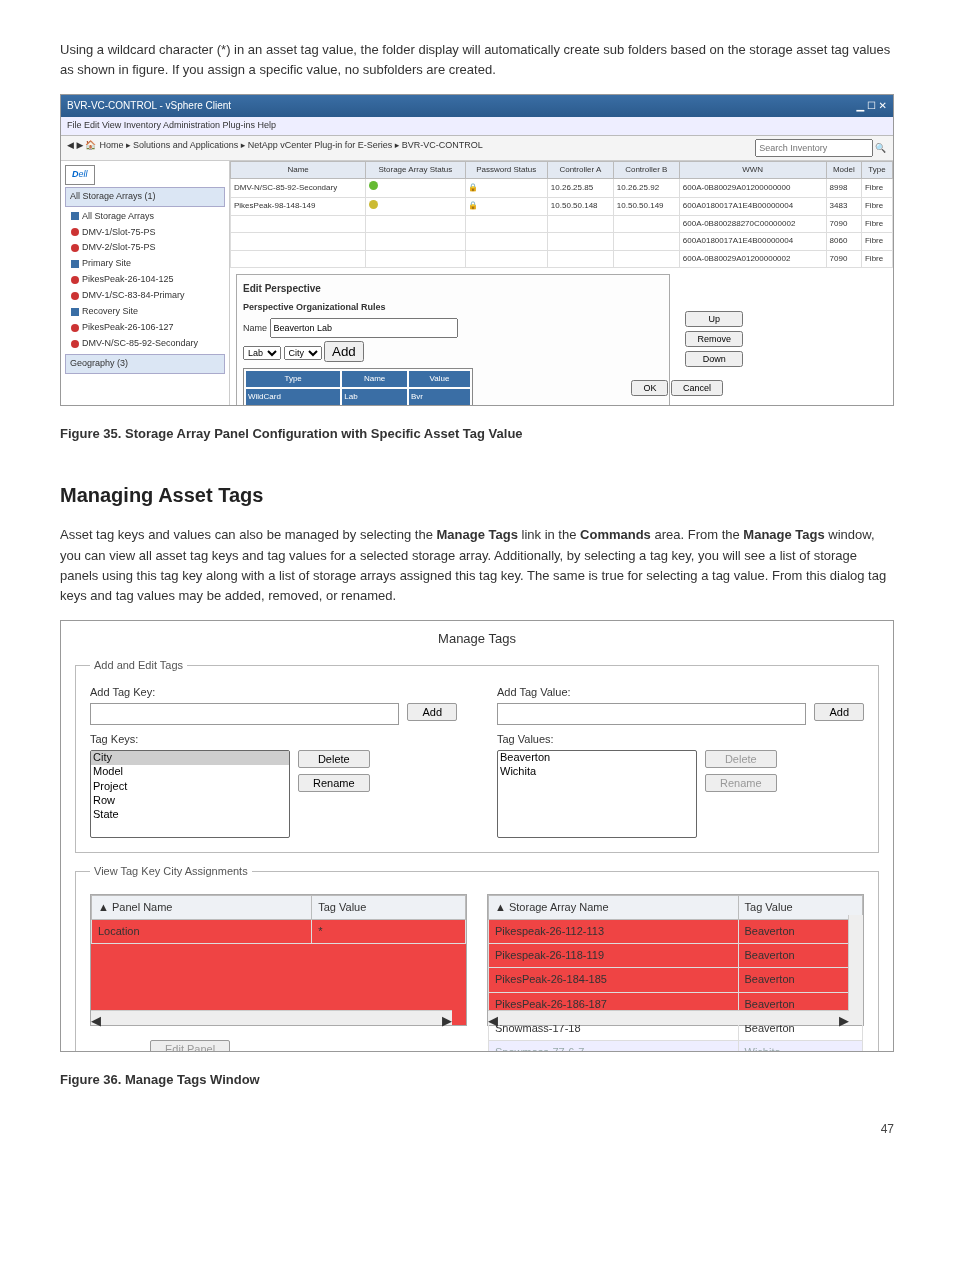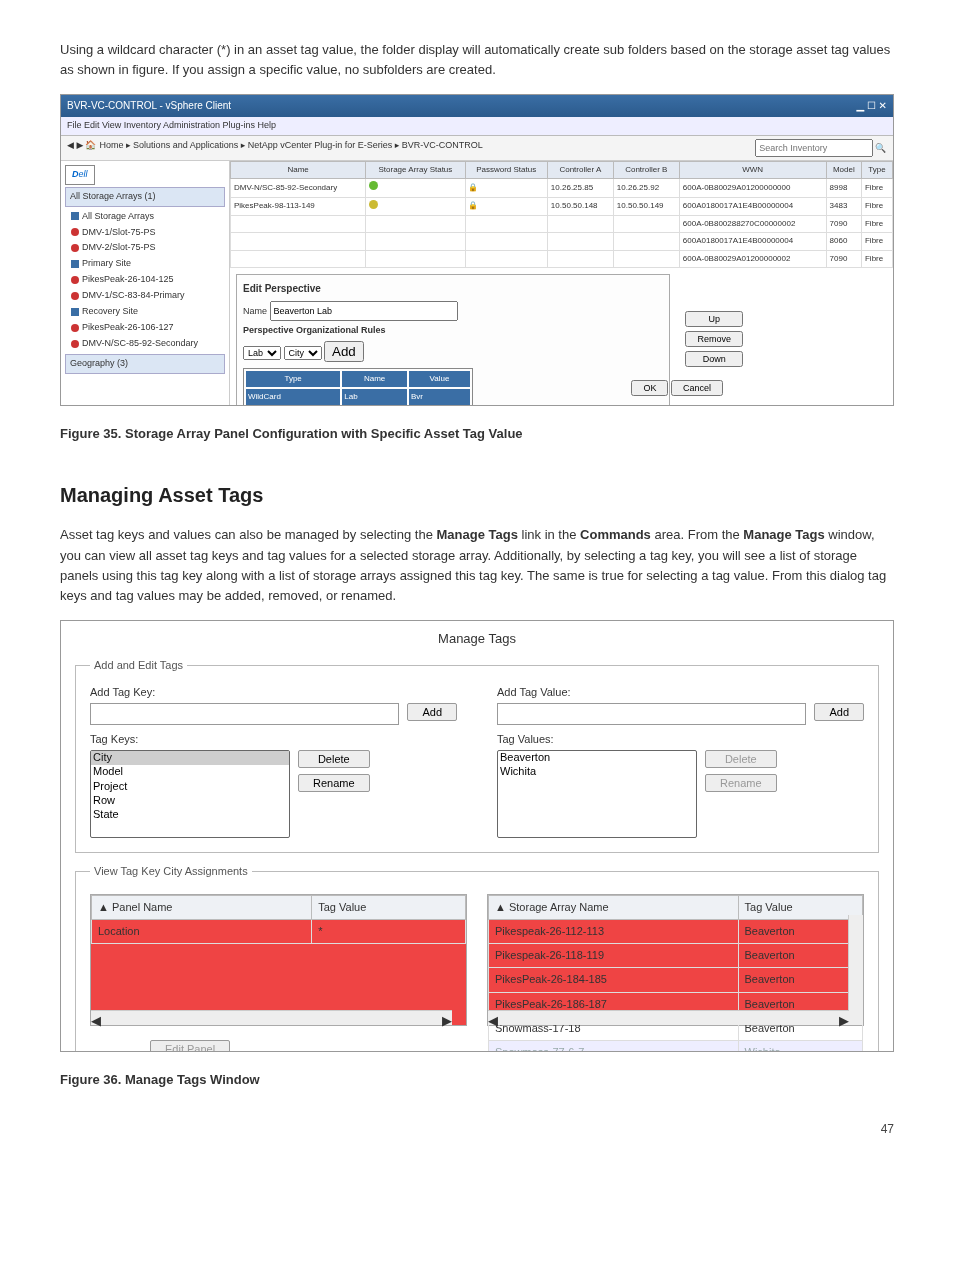"PikesPeak-98-113-149" td { text: PikesPeak-98-113-149 -> PikesPeak-98-148-149 }
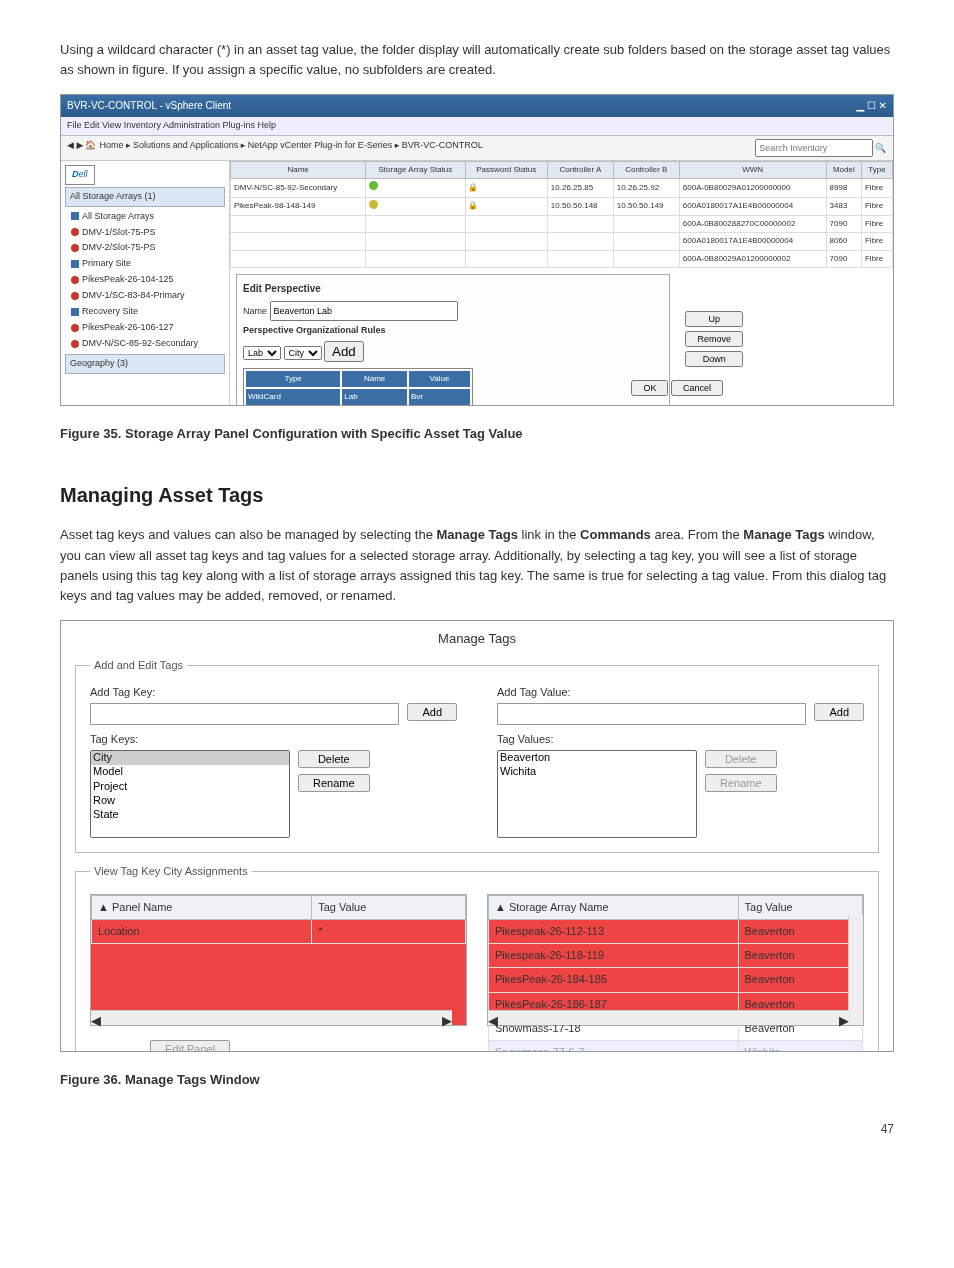"Name Beaverton Lab" div.row { order: before "Perspective Organizational Rules" -> after "Perspective Organizational Rules" }
